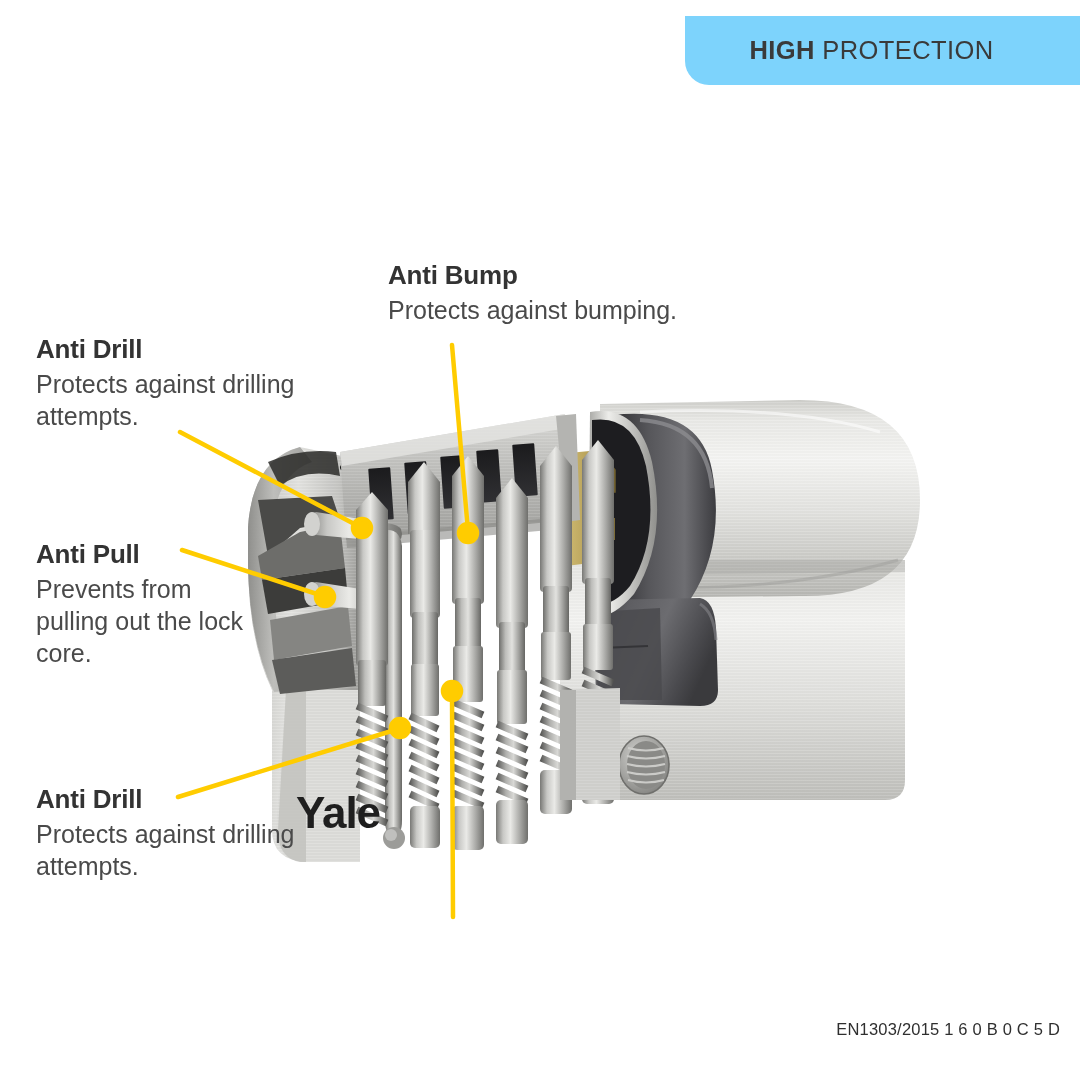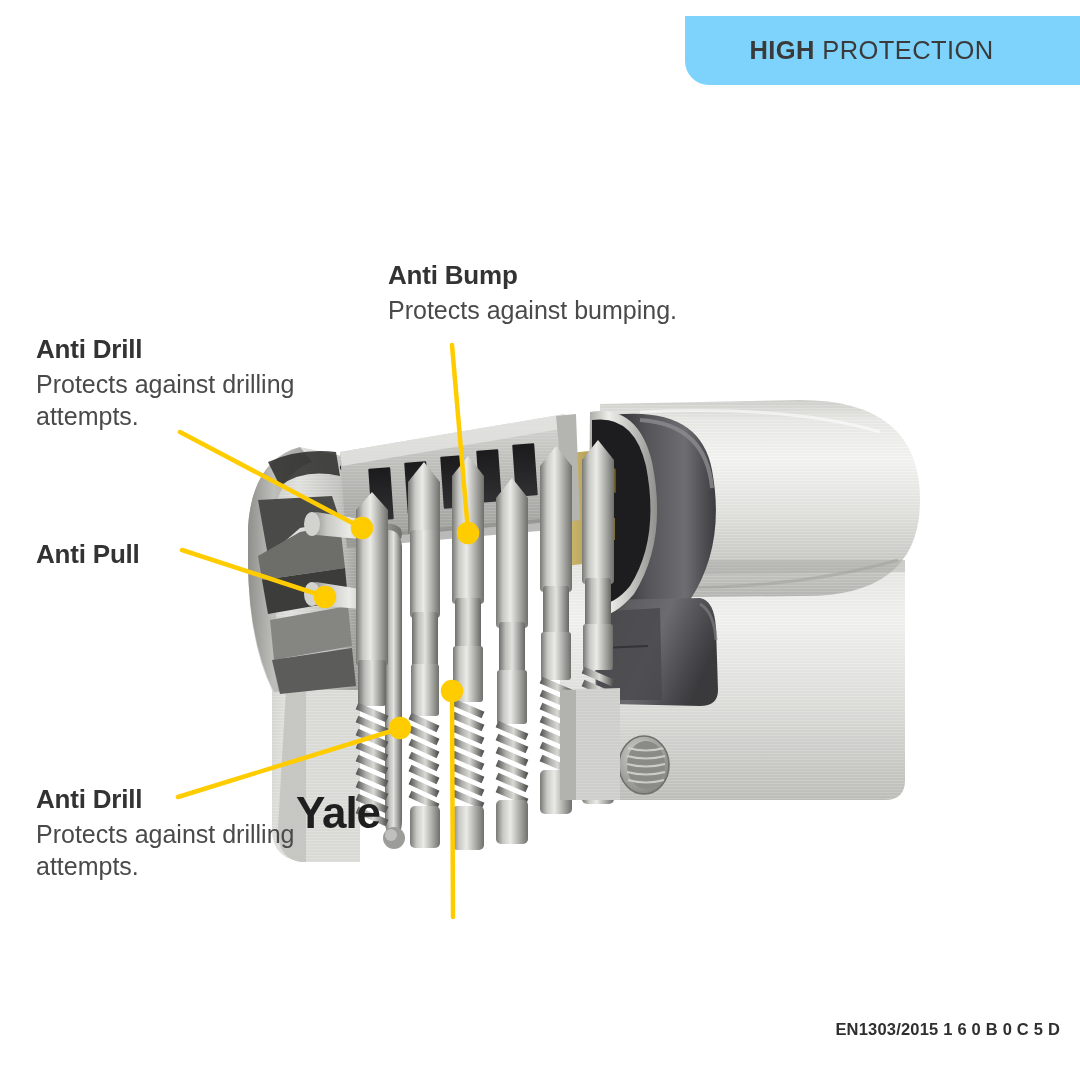"Prevents from pulling out the" p.desc { html: none -> <p>Prevents from pulling out the lock core.</p> }
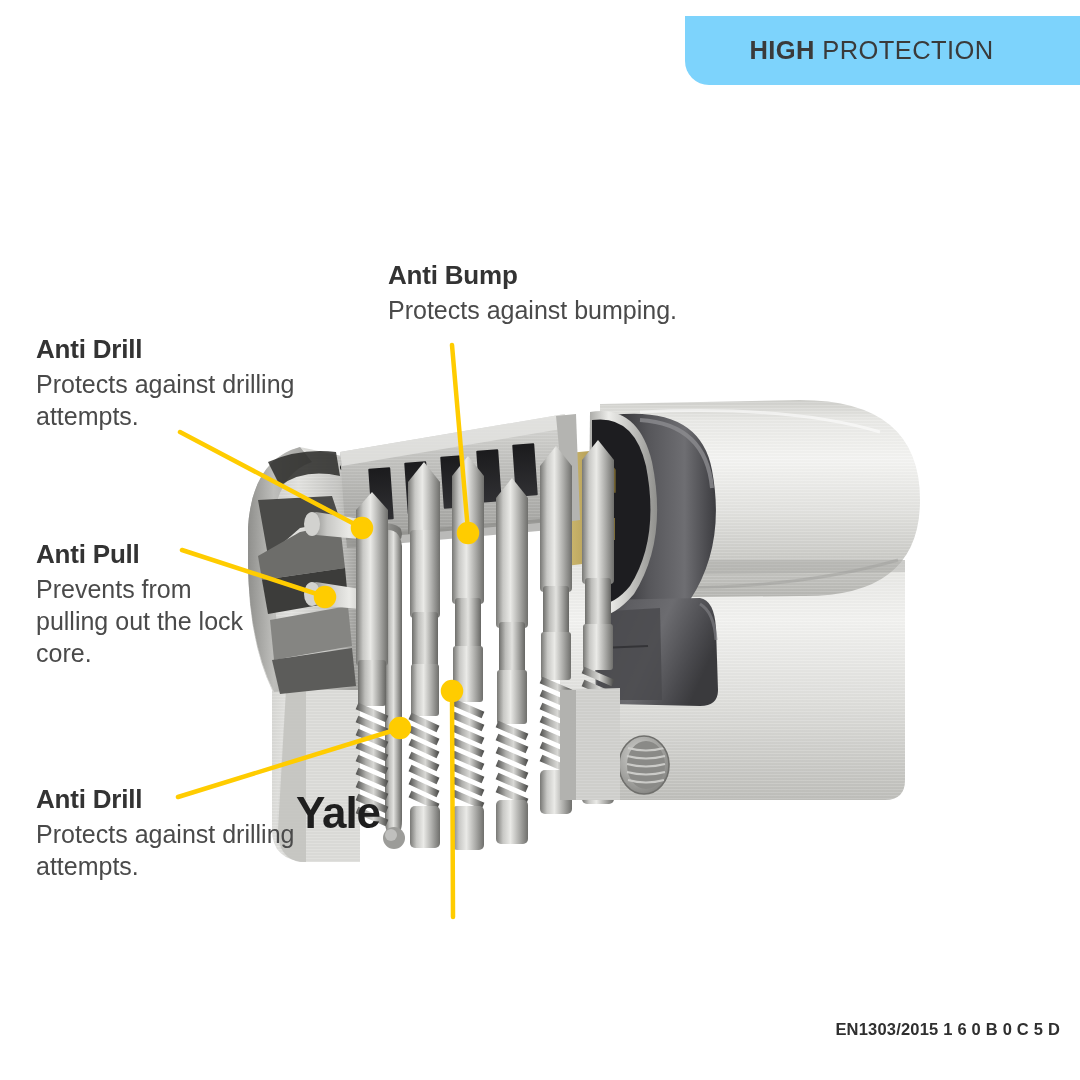"EN1303/2015 1 6 0 B" .footer-code { font-weight: bold -> normal }
